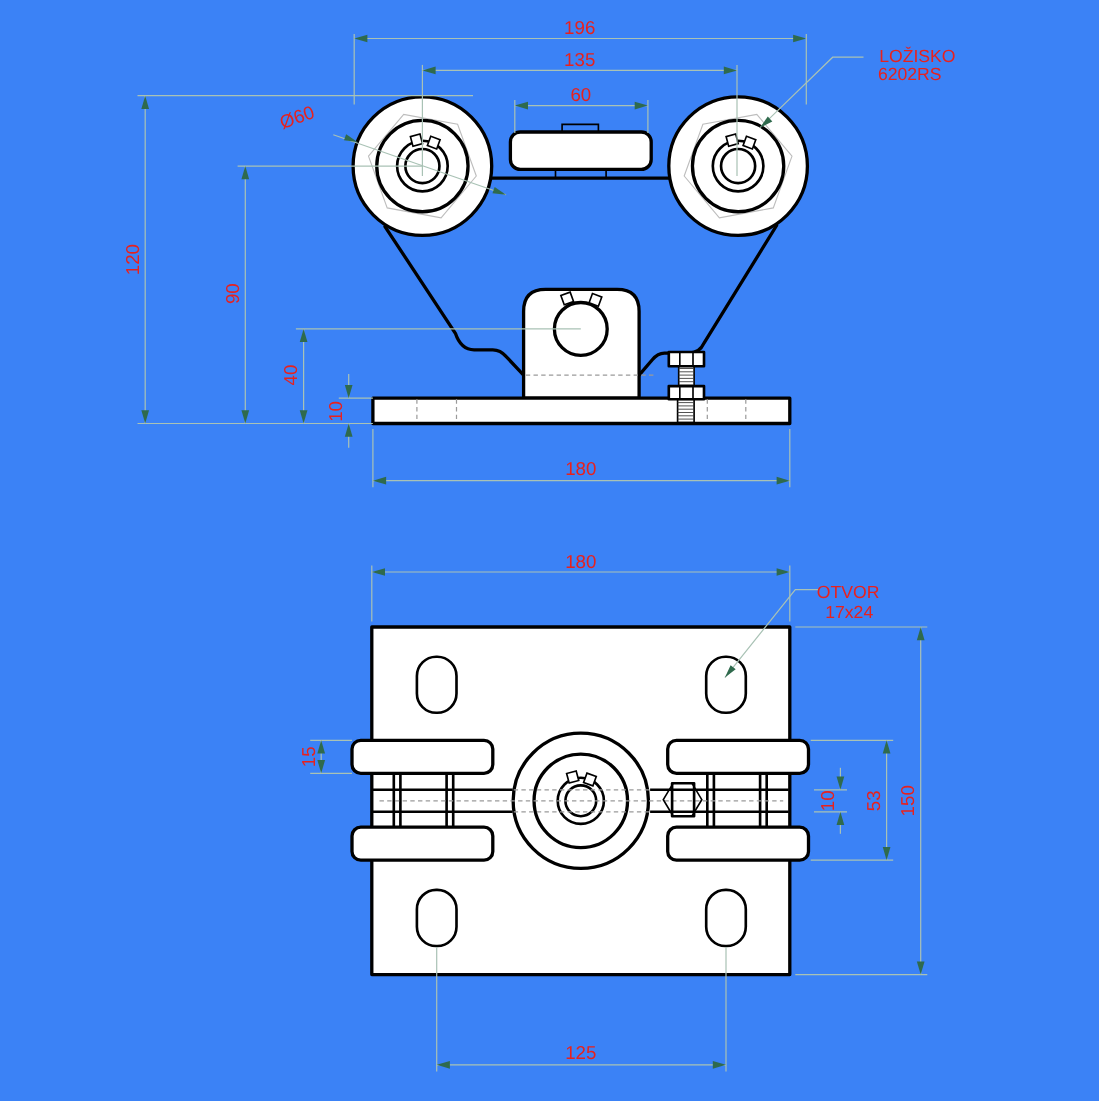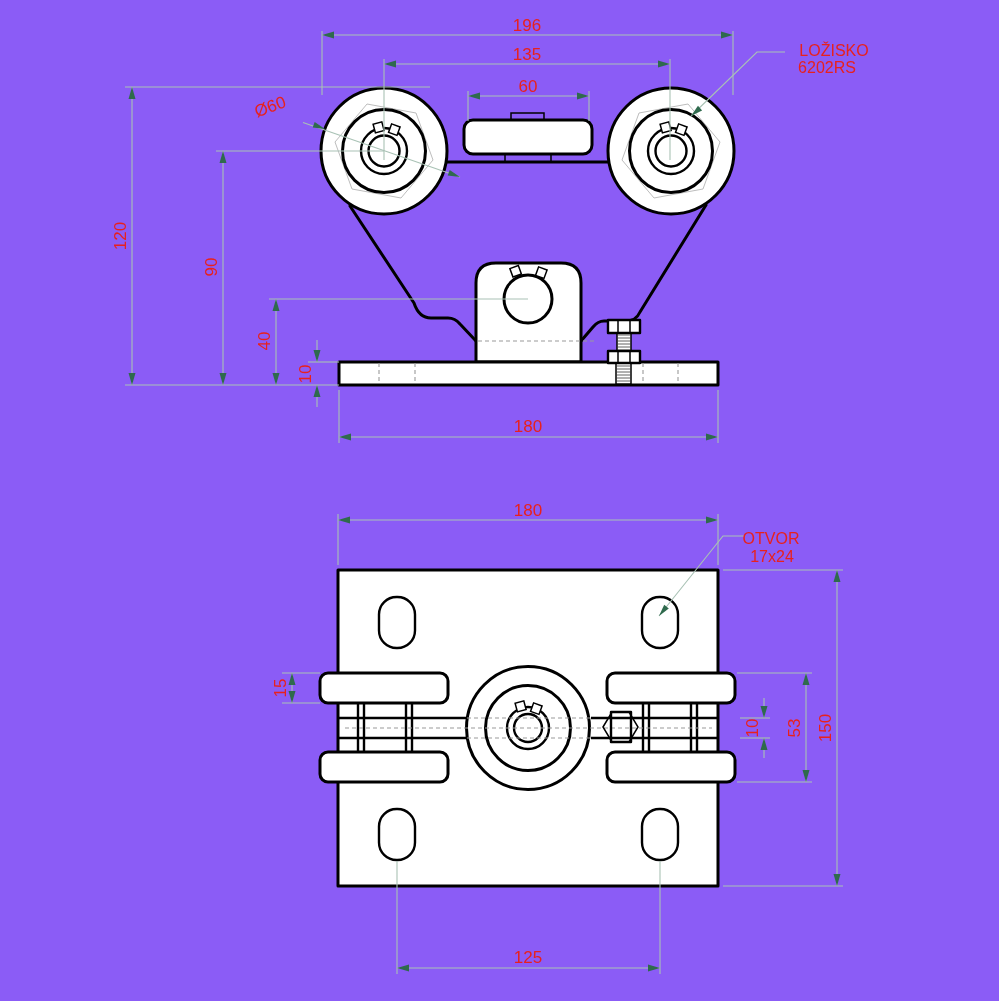"196" .page { background: #8b5cf6 -> #3b82f6 }
